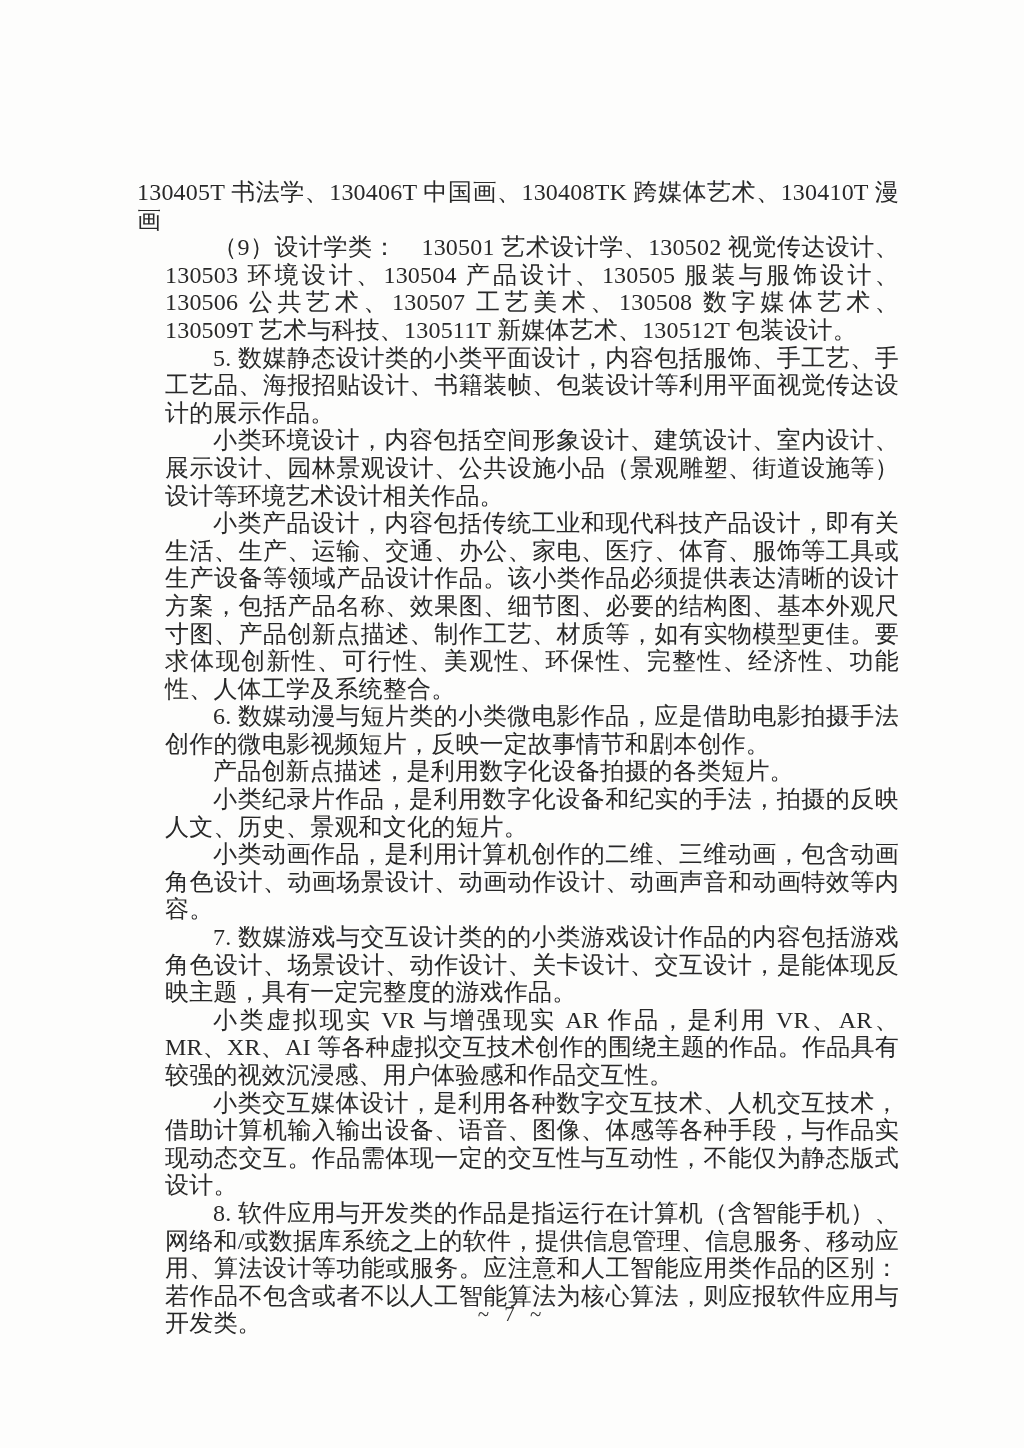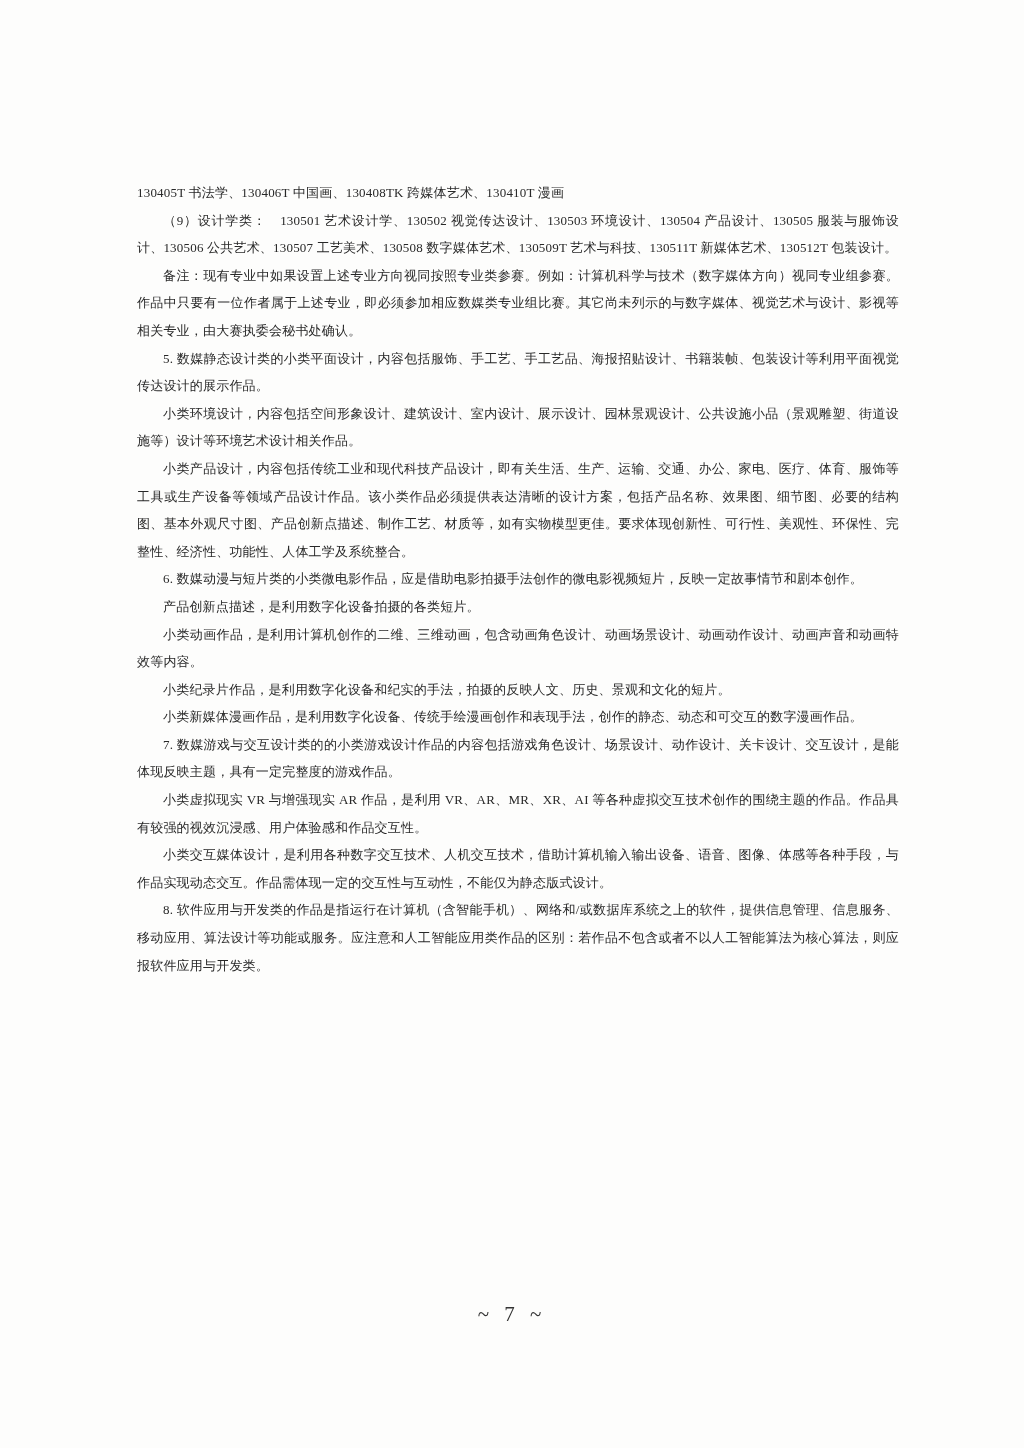"130405T 书法学、130406T 中国画、130408TK" .text-block { font-size: 13px -> 24px }
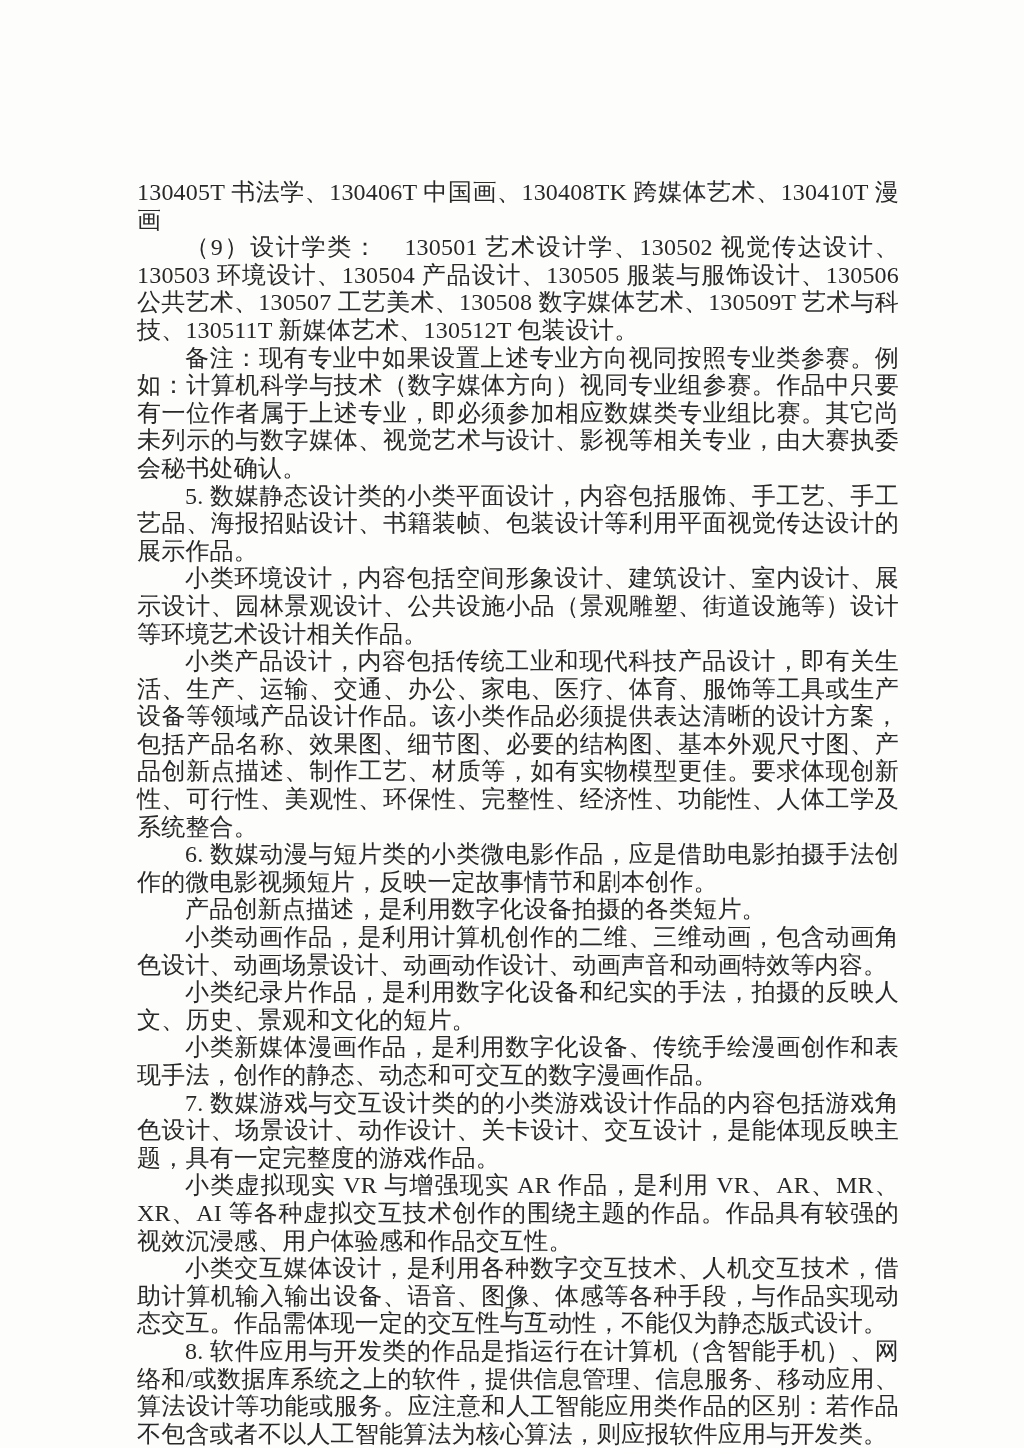"（9）设计学类： 130501 艺术设计学、130502" .text-block p.indent { margin-left: none -> 28px }
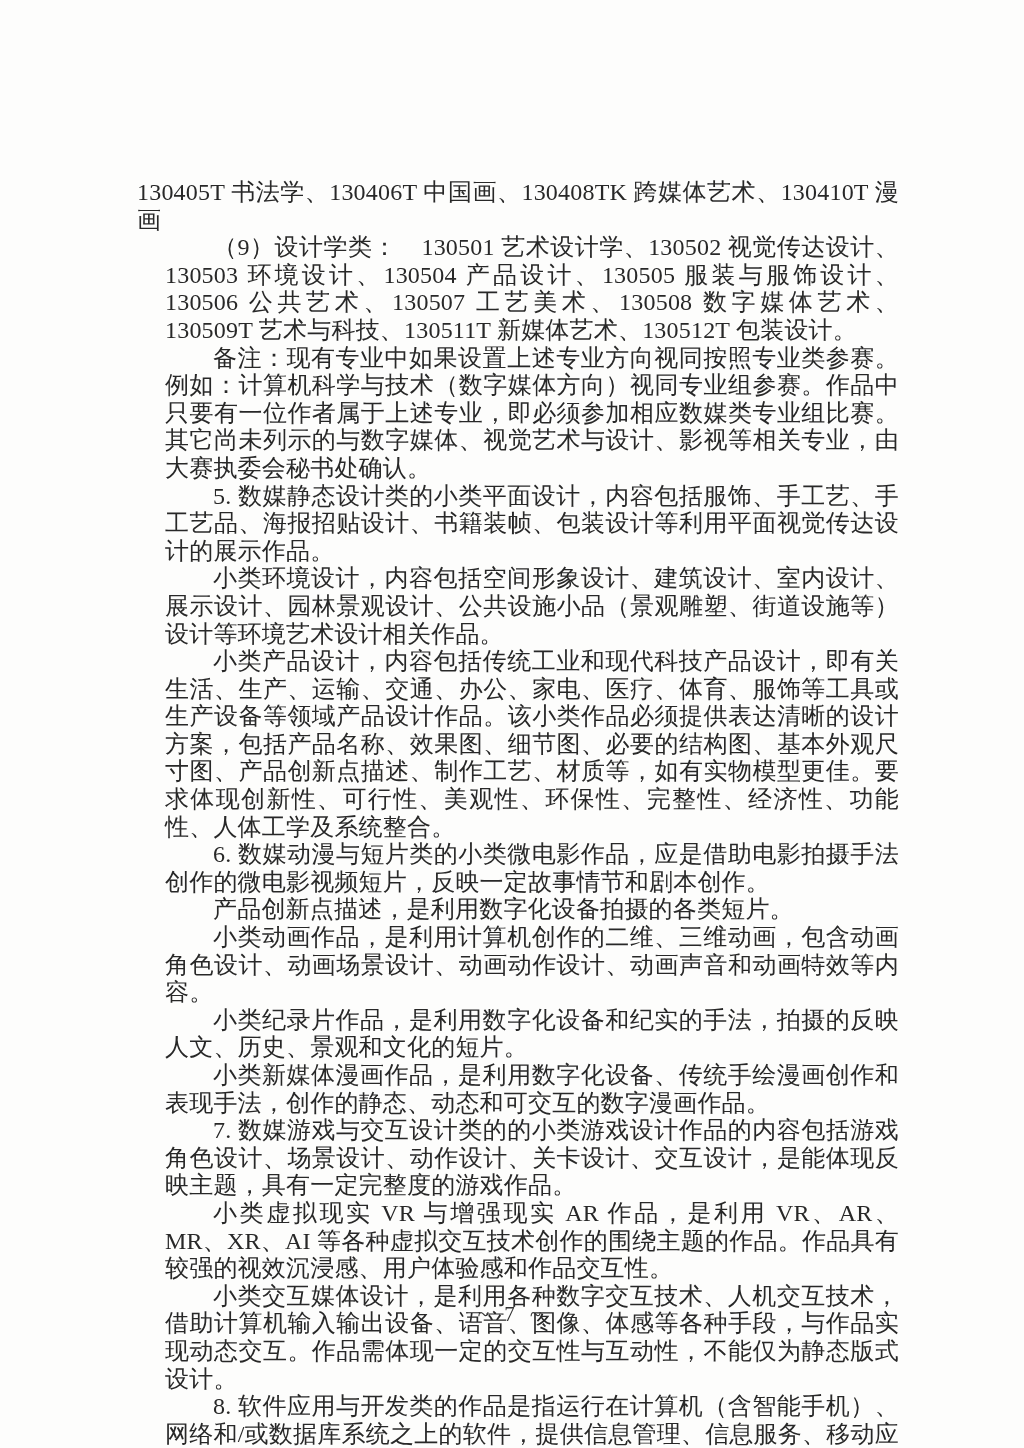"备注：现有专业中如果设置上述专业方向视同按照专业类参赛。例如：计算机科学与技术（" p.indent { html: <p>备注：现有专业中如果设置上述专业方向视同按照专业类参赛。例如：计算机科学与技术（数字媒体方向）视同专业组参赛。作品中只要有一位作者属于上述专业，即必须参加相应数媒类专业组比赛。其它尚未列示的与数字媒体、视觉艺术与设计、影视等相关专业，由大赛执委会秘书处确认。</p> -> none }
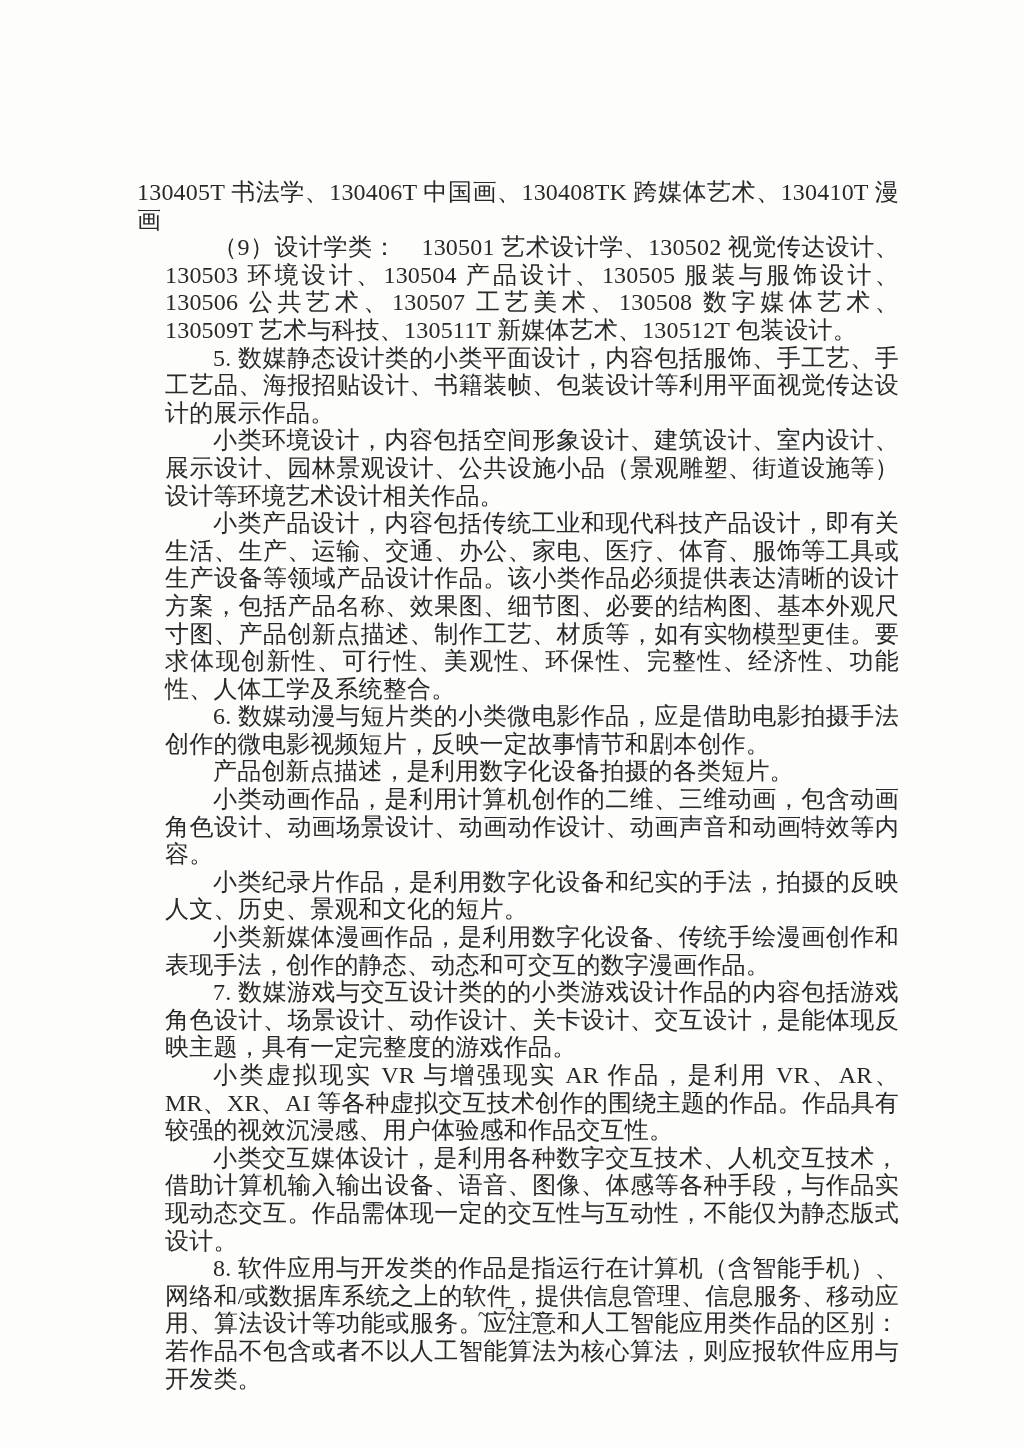"小类动画作品，是利用计算机创作的二维、三维动画，包含动画角色设计、动画场景设计、" p.indent { order: before "小类纪录片作品，是利用数字化设备和纪实的手法，拍摄的反映人文、历史、景观和文化的" -> after "小类纪录片作品，是利用数字化设备和纪实的手法，拍摄的反映人文、历史、景观和文化的" }
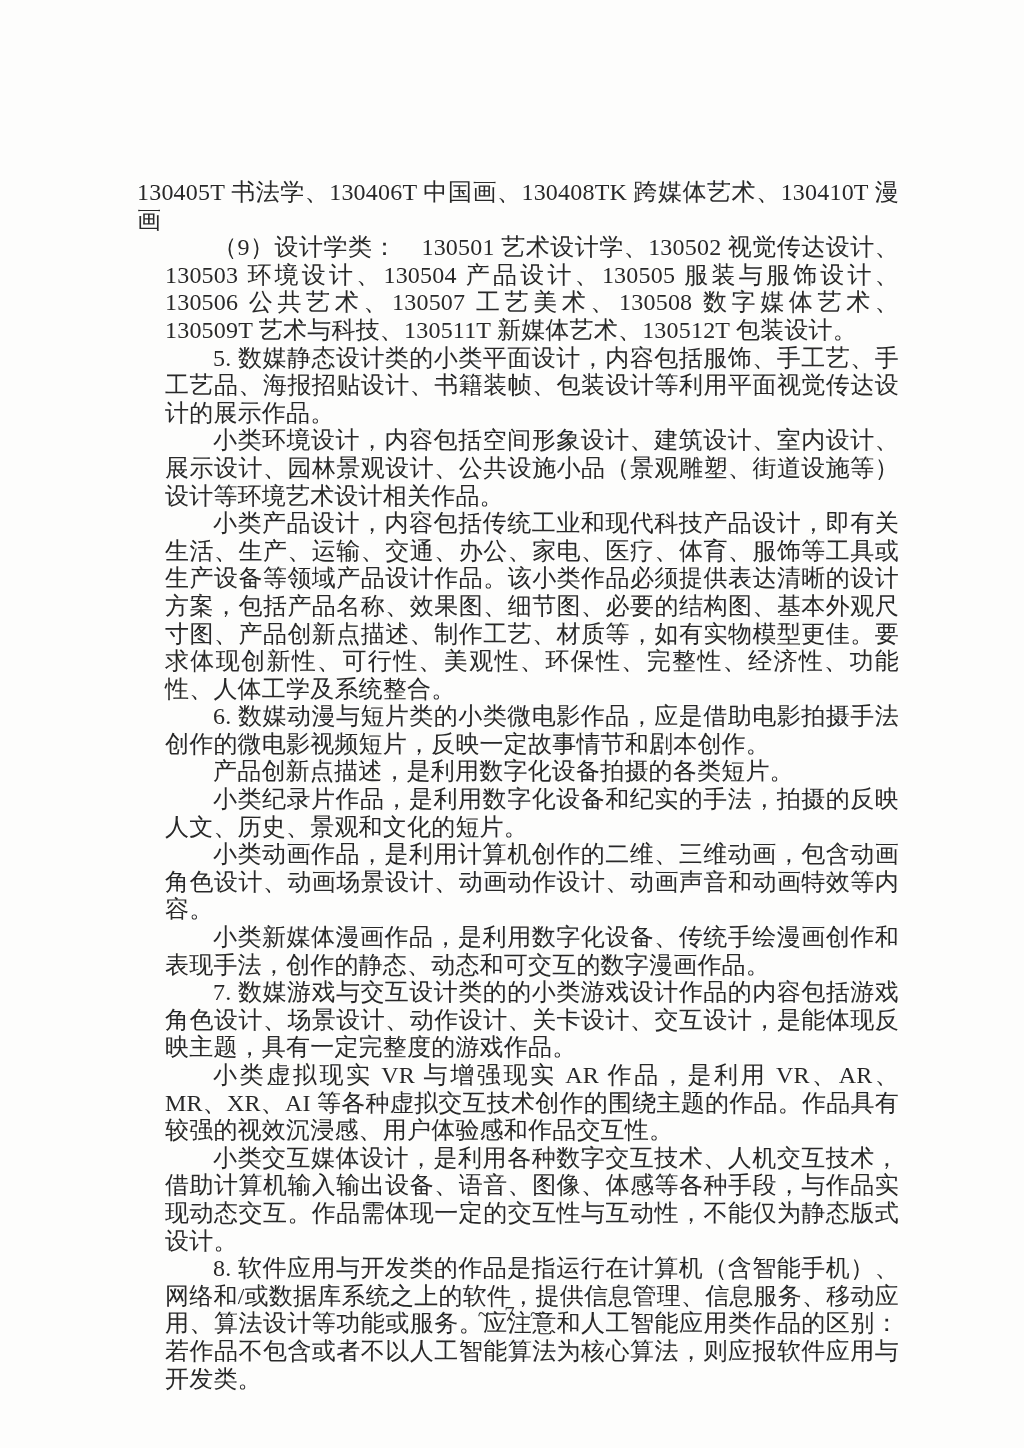"小类新媒体漫画作品，是利用数字化设备、传统手绘漫画创作和表现手法，创作的静态、动" p.indent { html: <p>小类新媒体漫画作品，是利用数字化设备、传统手绘漫画创作和表现手法，创作的静态、动态和可交互的数字漫画作品。</p> -> none }
